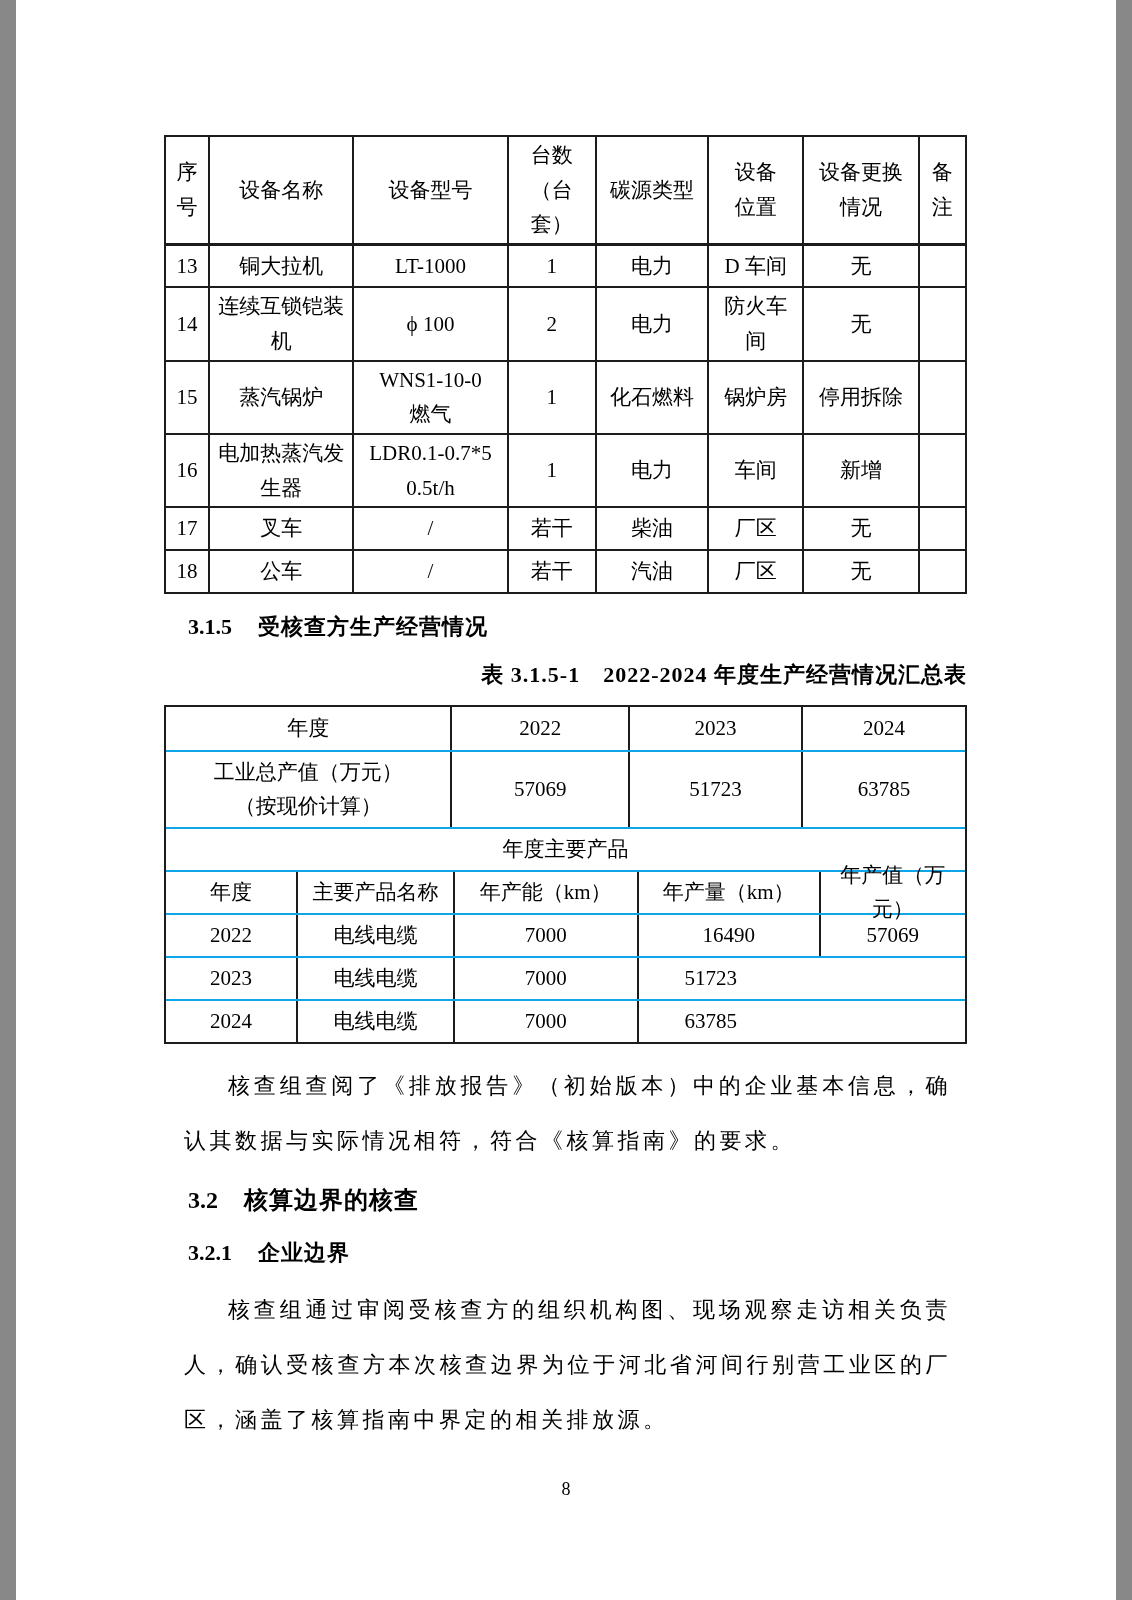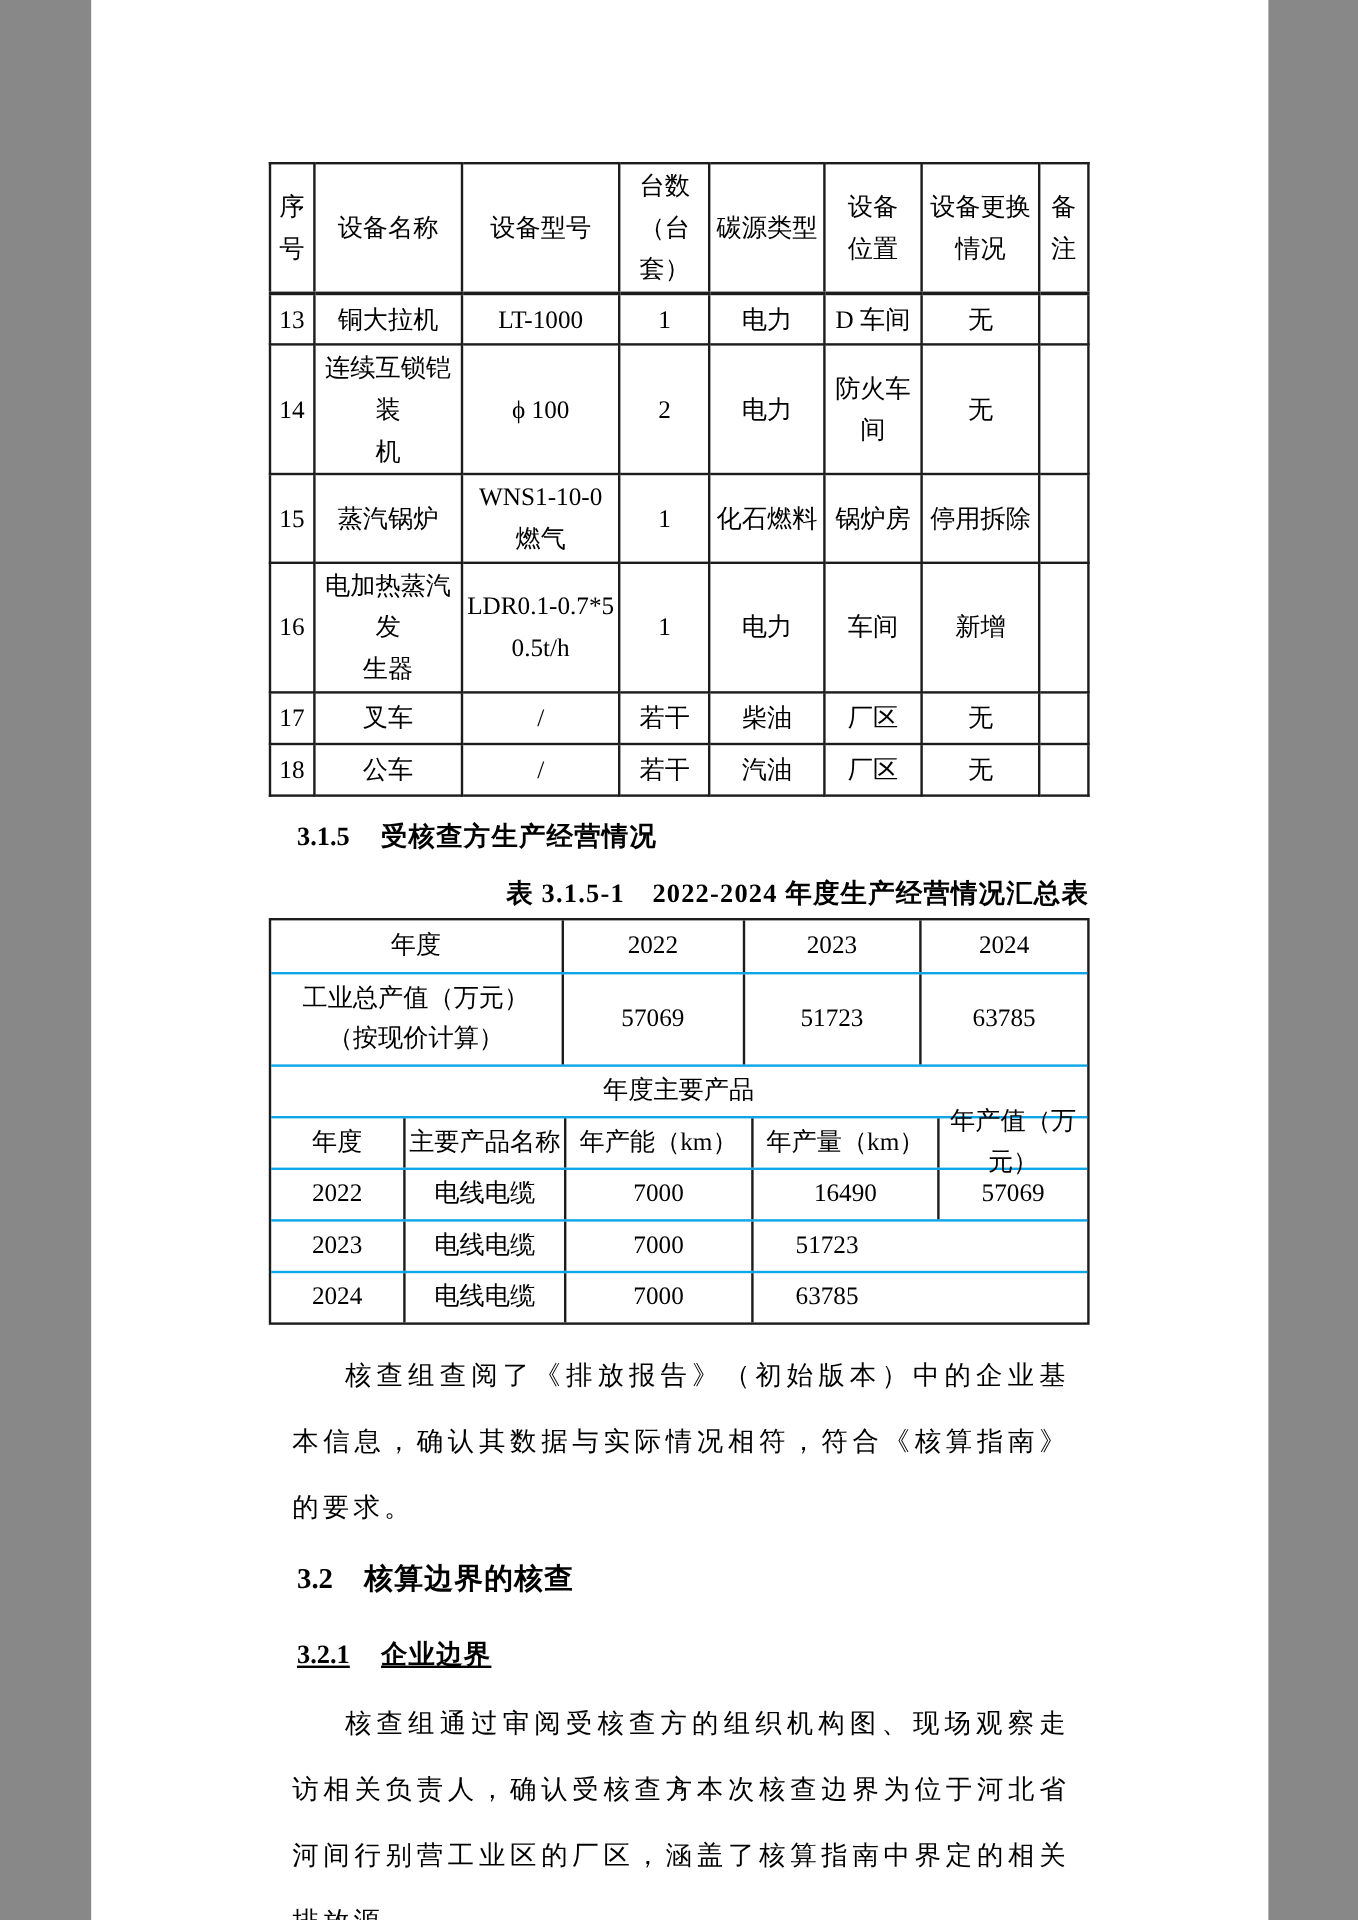"序号" .page { width: 981px -> 1100px }
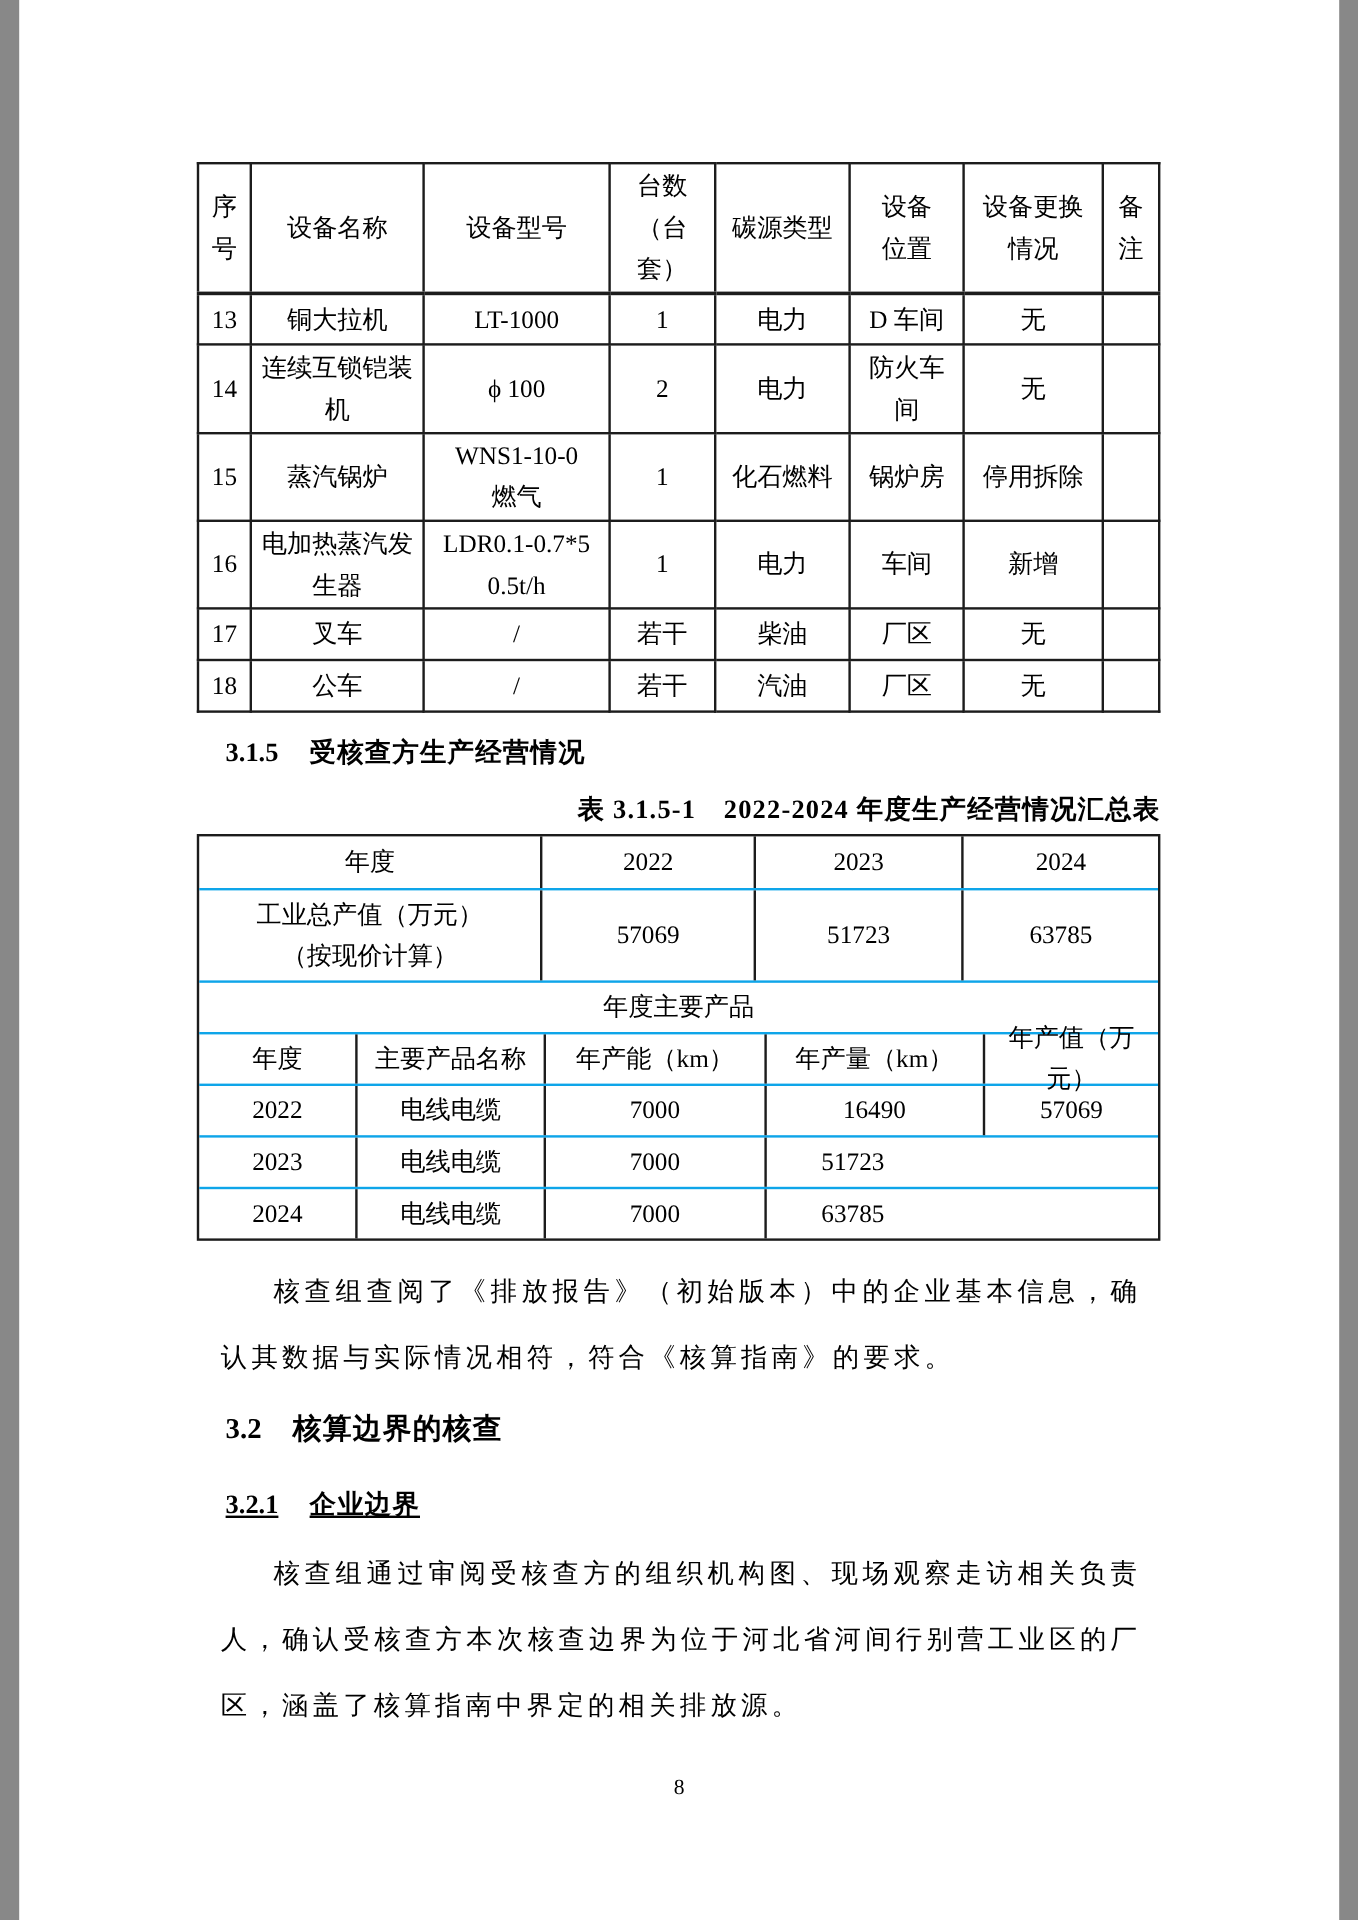"年度" .t2 { margin-top: 5px -> 15px }
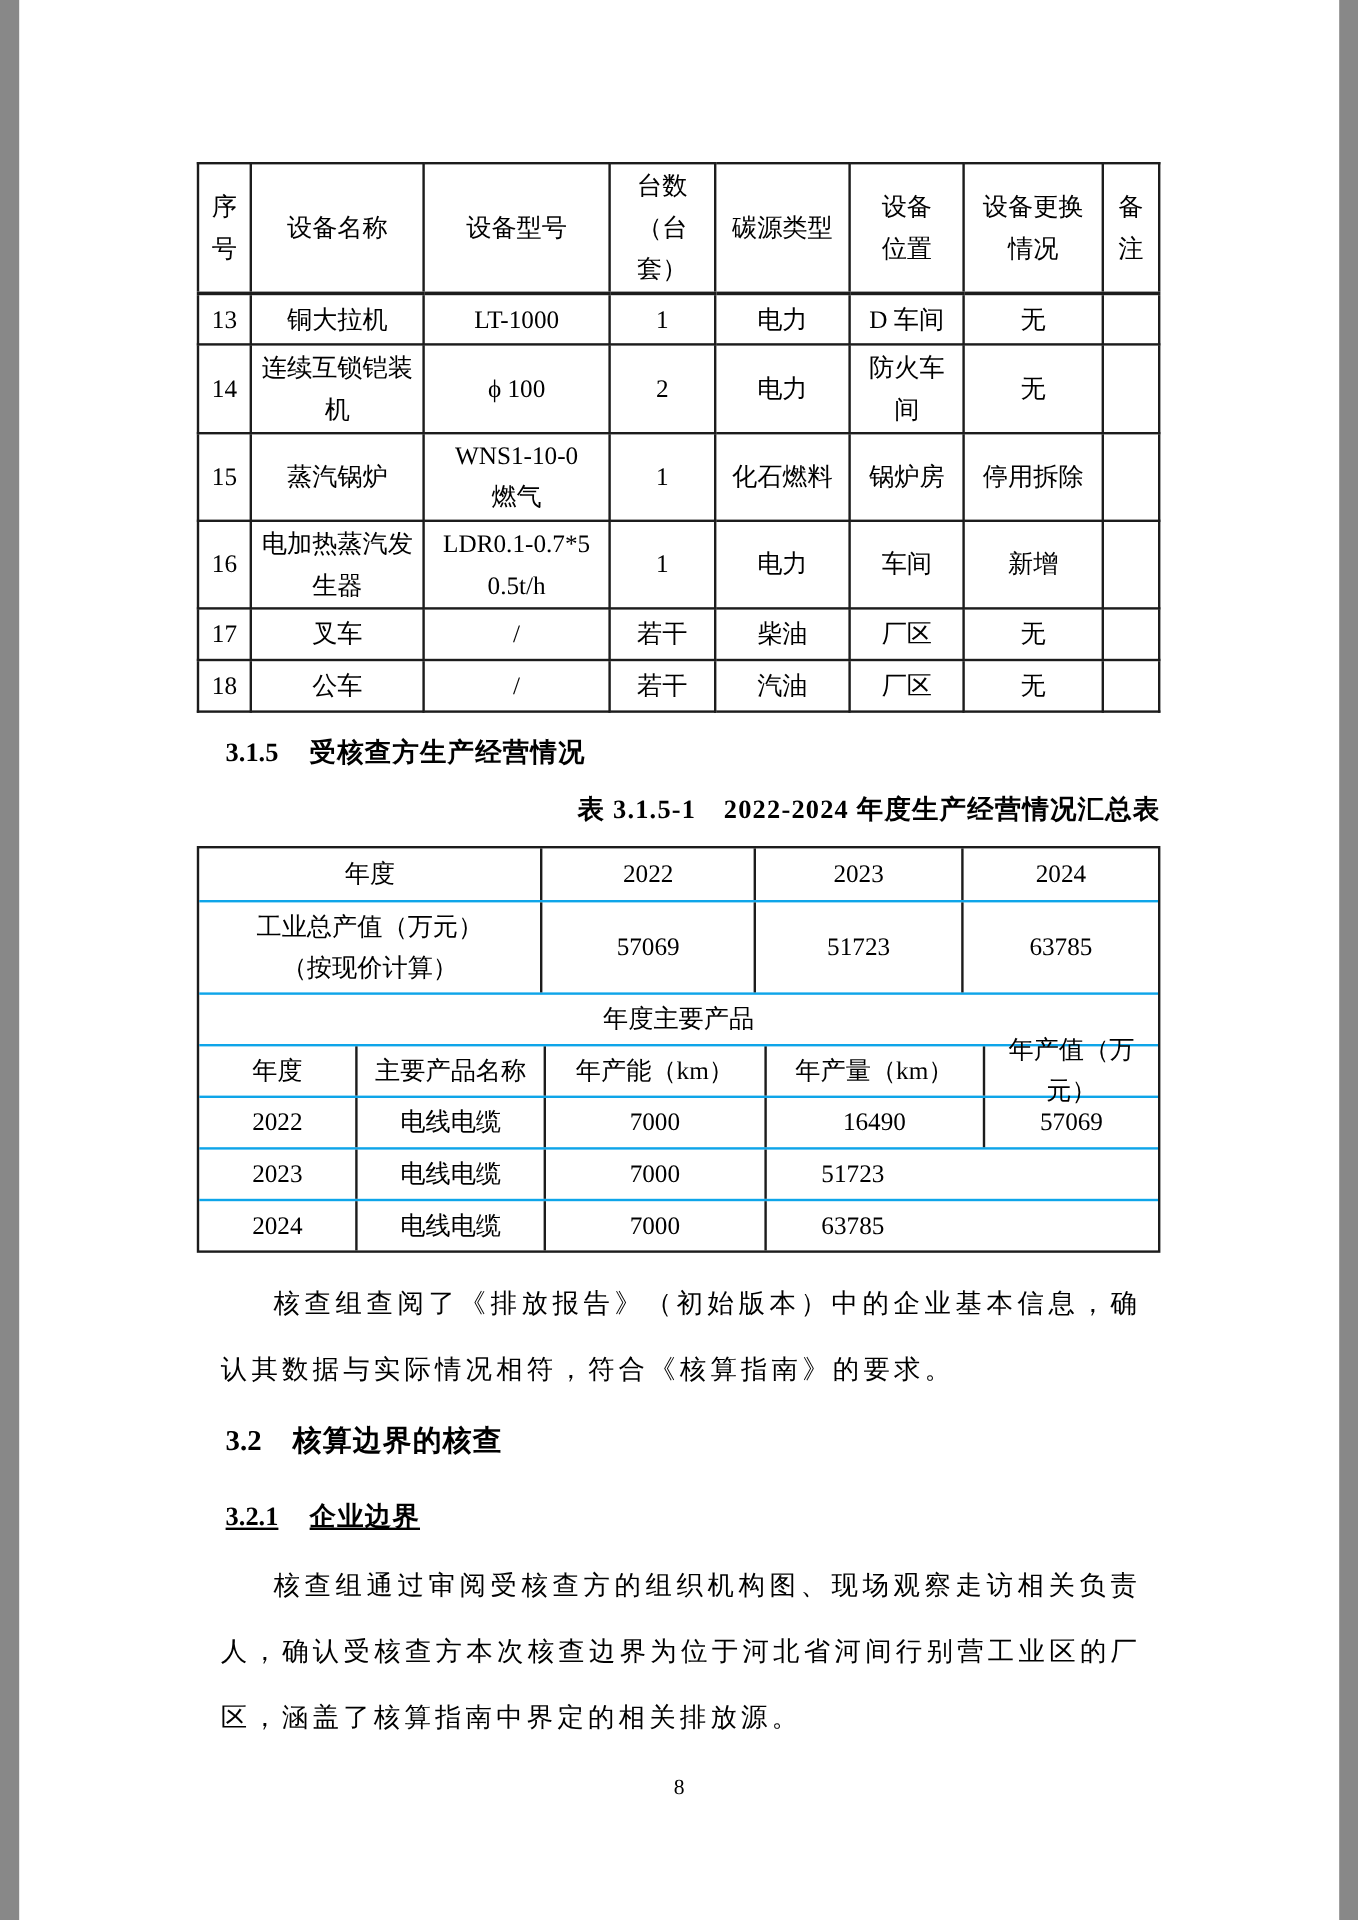"3.2.1 企业边界" .h-321 { margin-top: 33px -> 22px; text-decoration: underline -> none }
